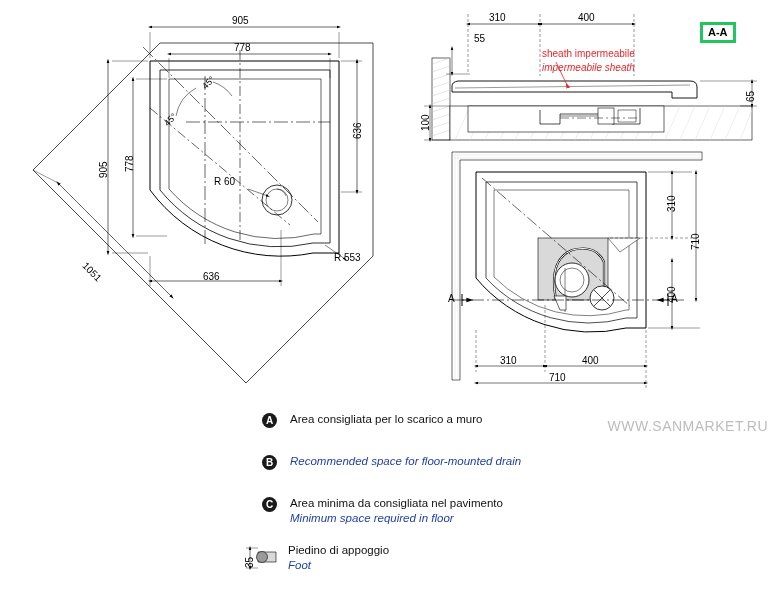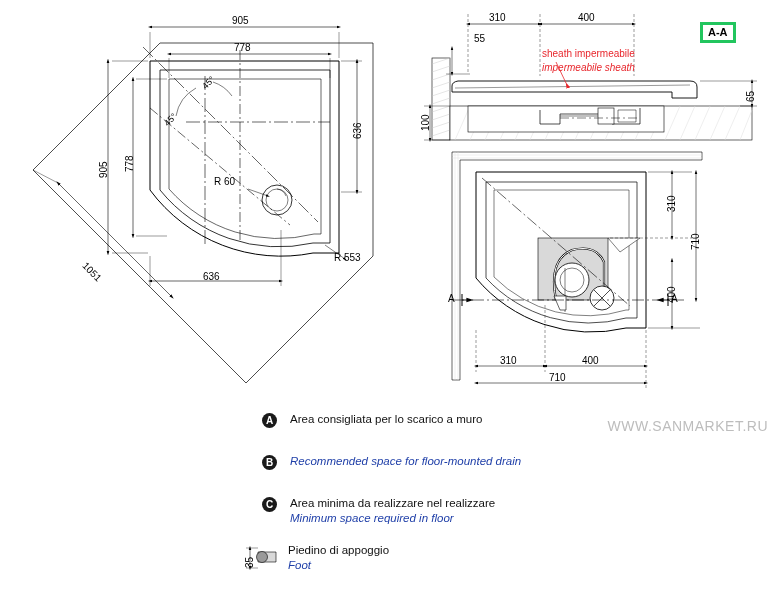"Area minima da realizzare nel" div.legend-it { text: realizzare nel realizzare -> consigliata nel pavimento }
